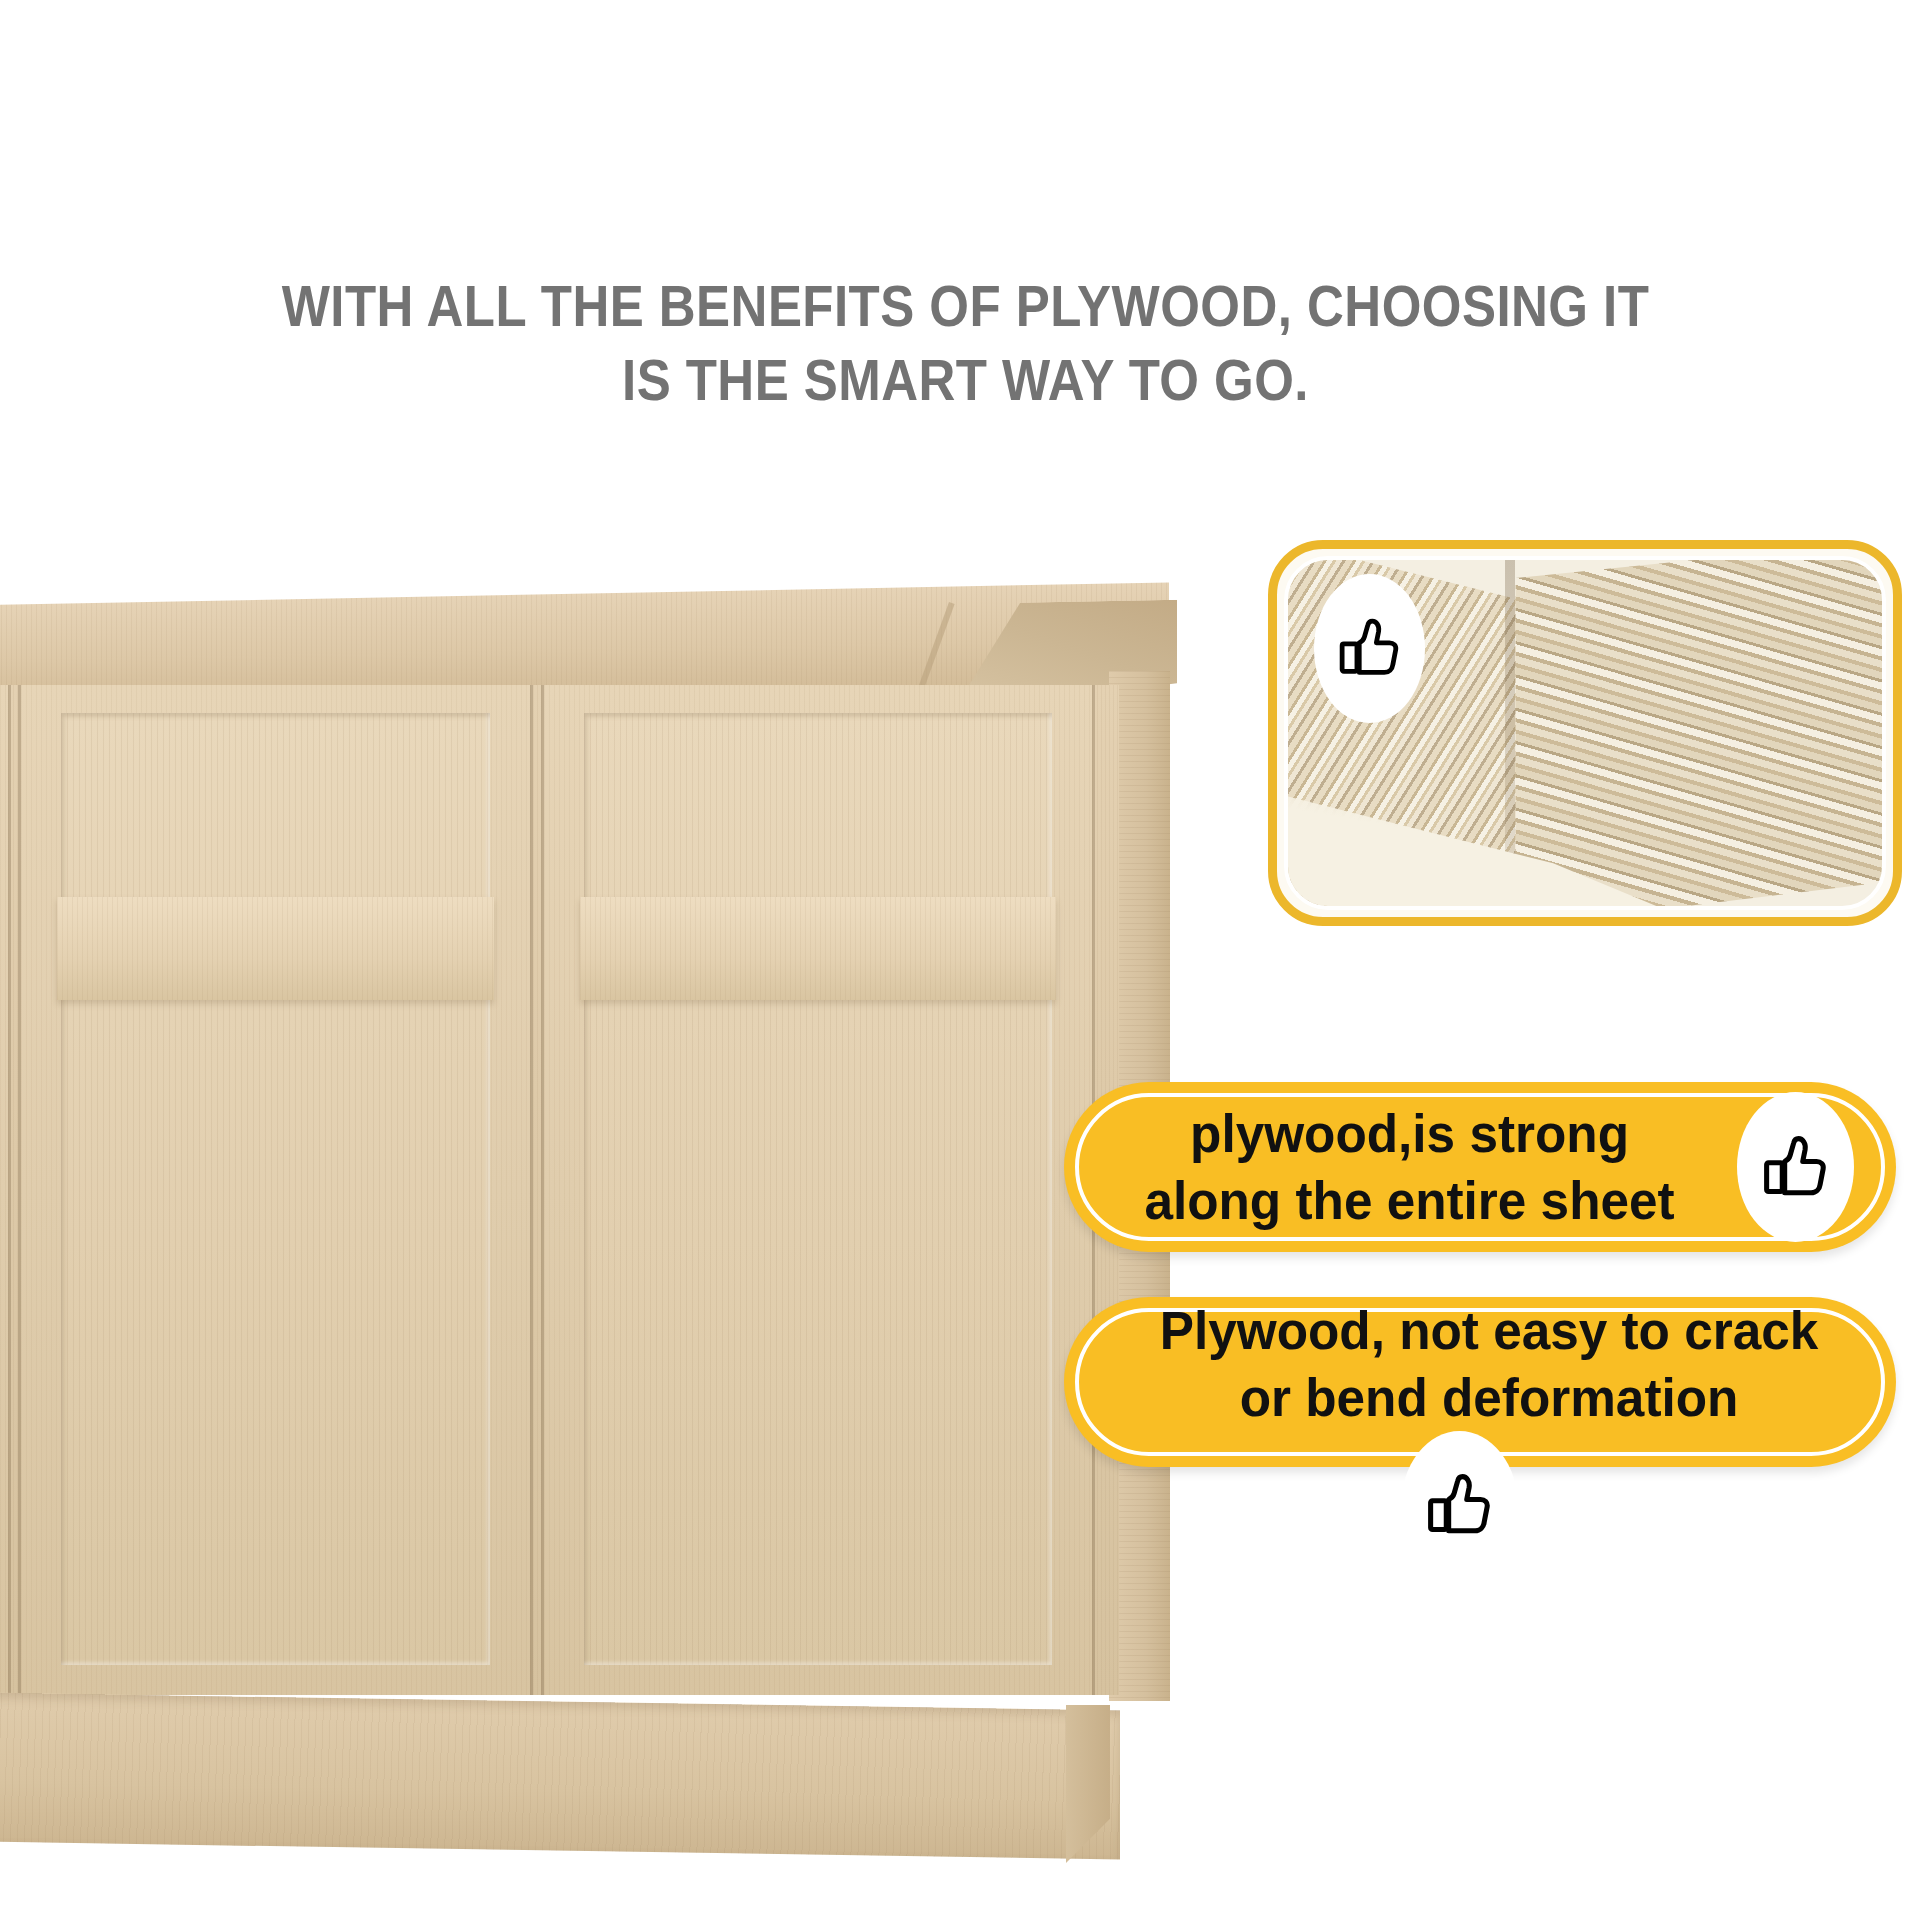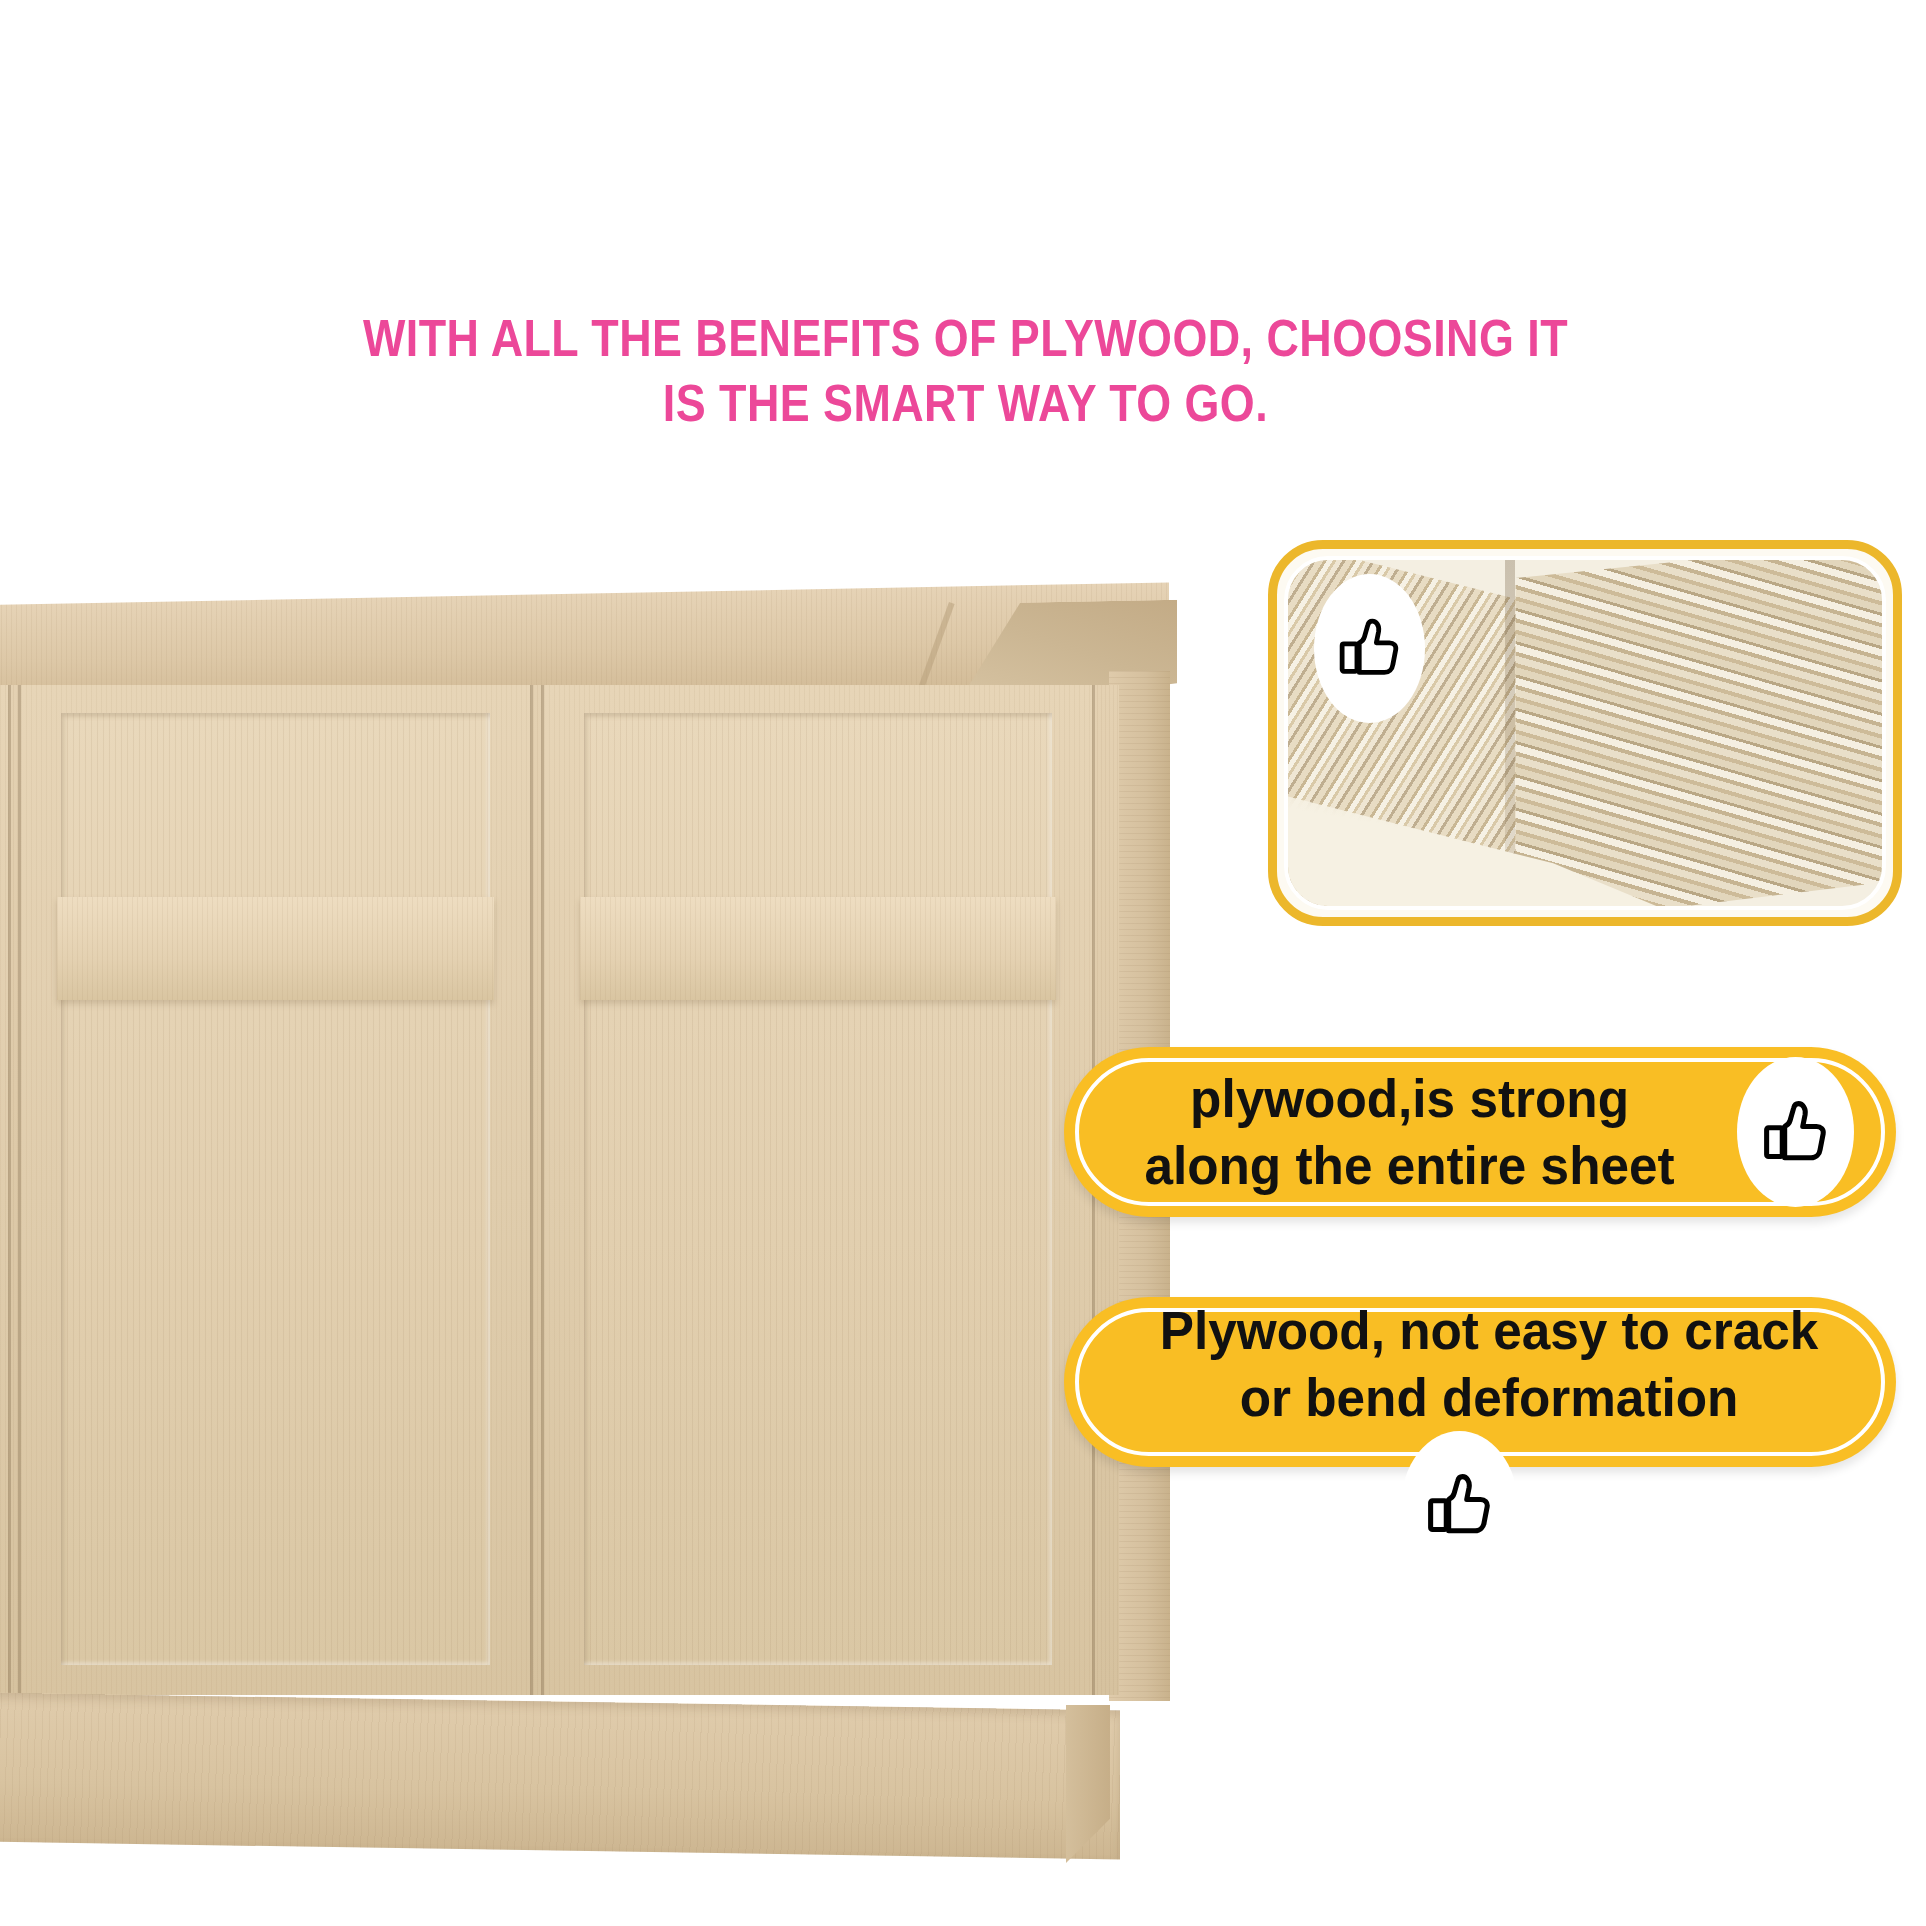"WITH ALL THE BENEFITS OF" .subtitle { color: #ec4899 -> #737373; font-size: 51px -> 58px; margin-top: 37px -> none }
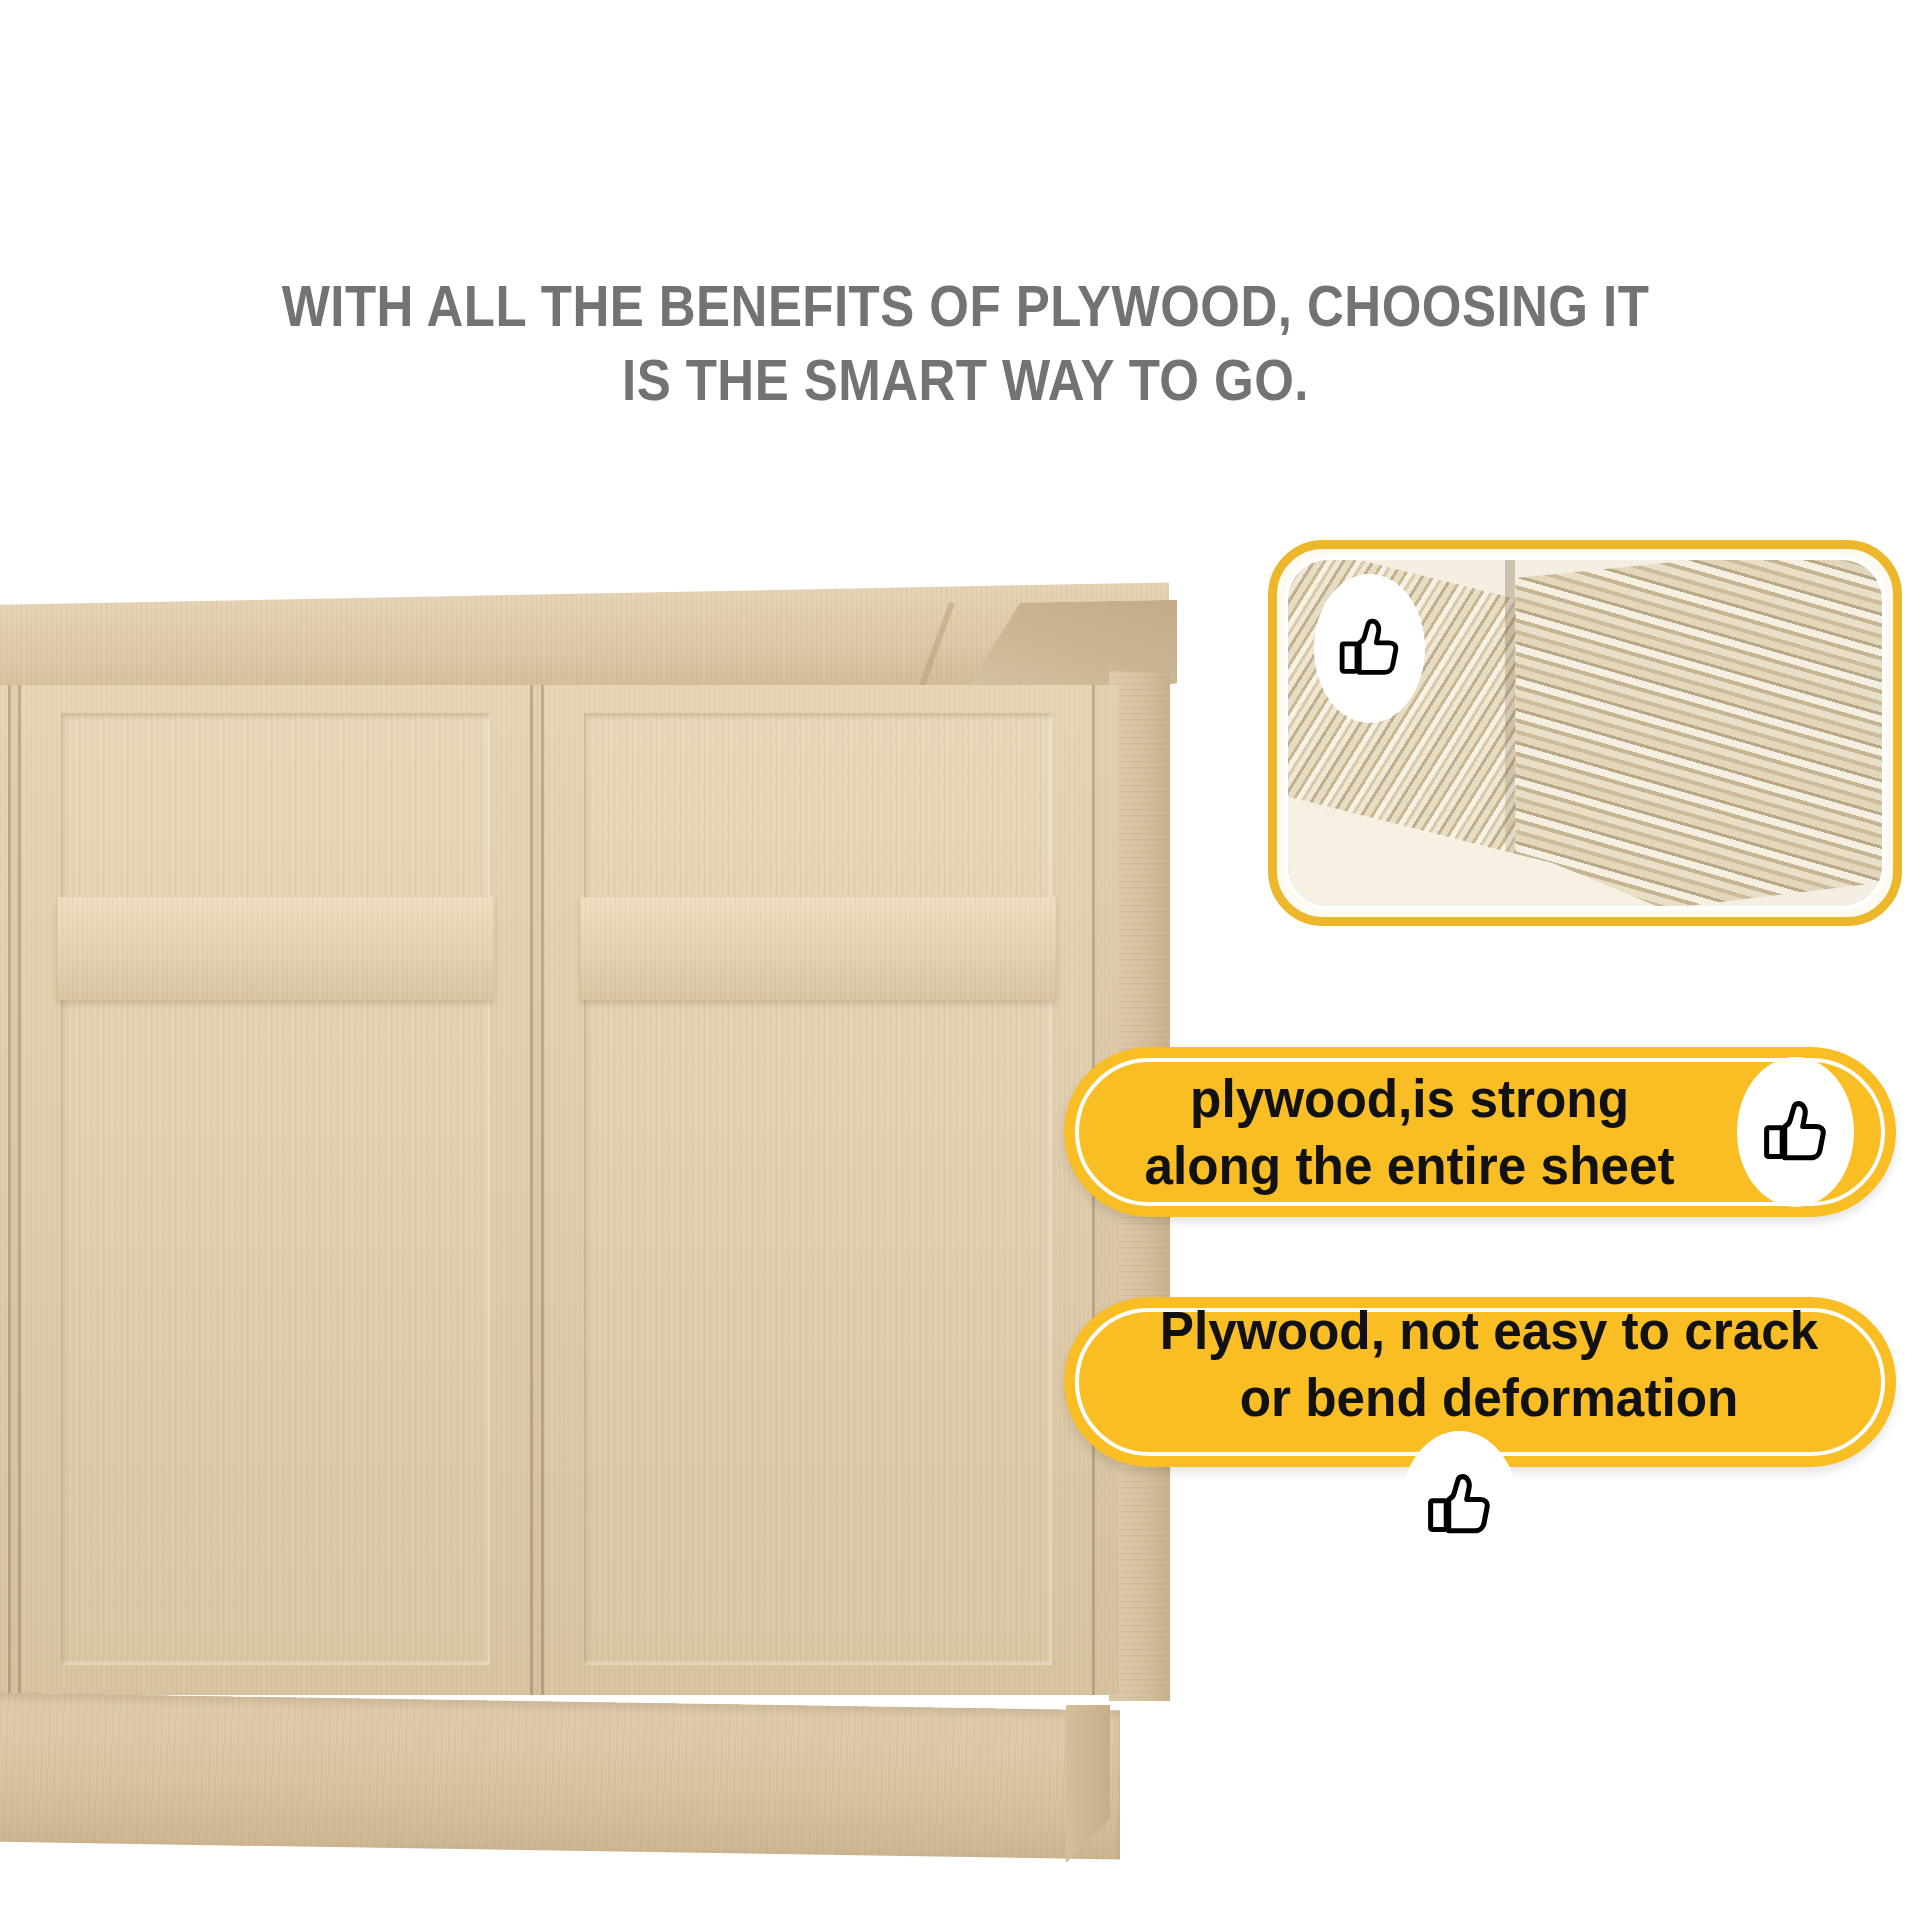"plywood,is strong along the entire" .pill-1 { top: 1047px -> 1082px }
